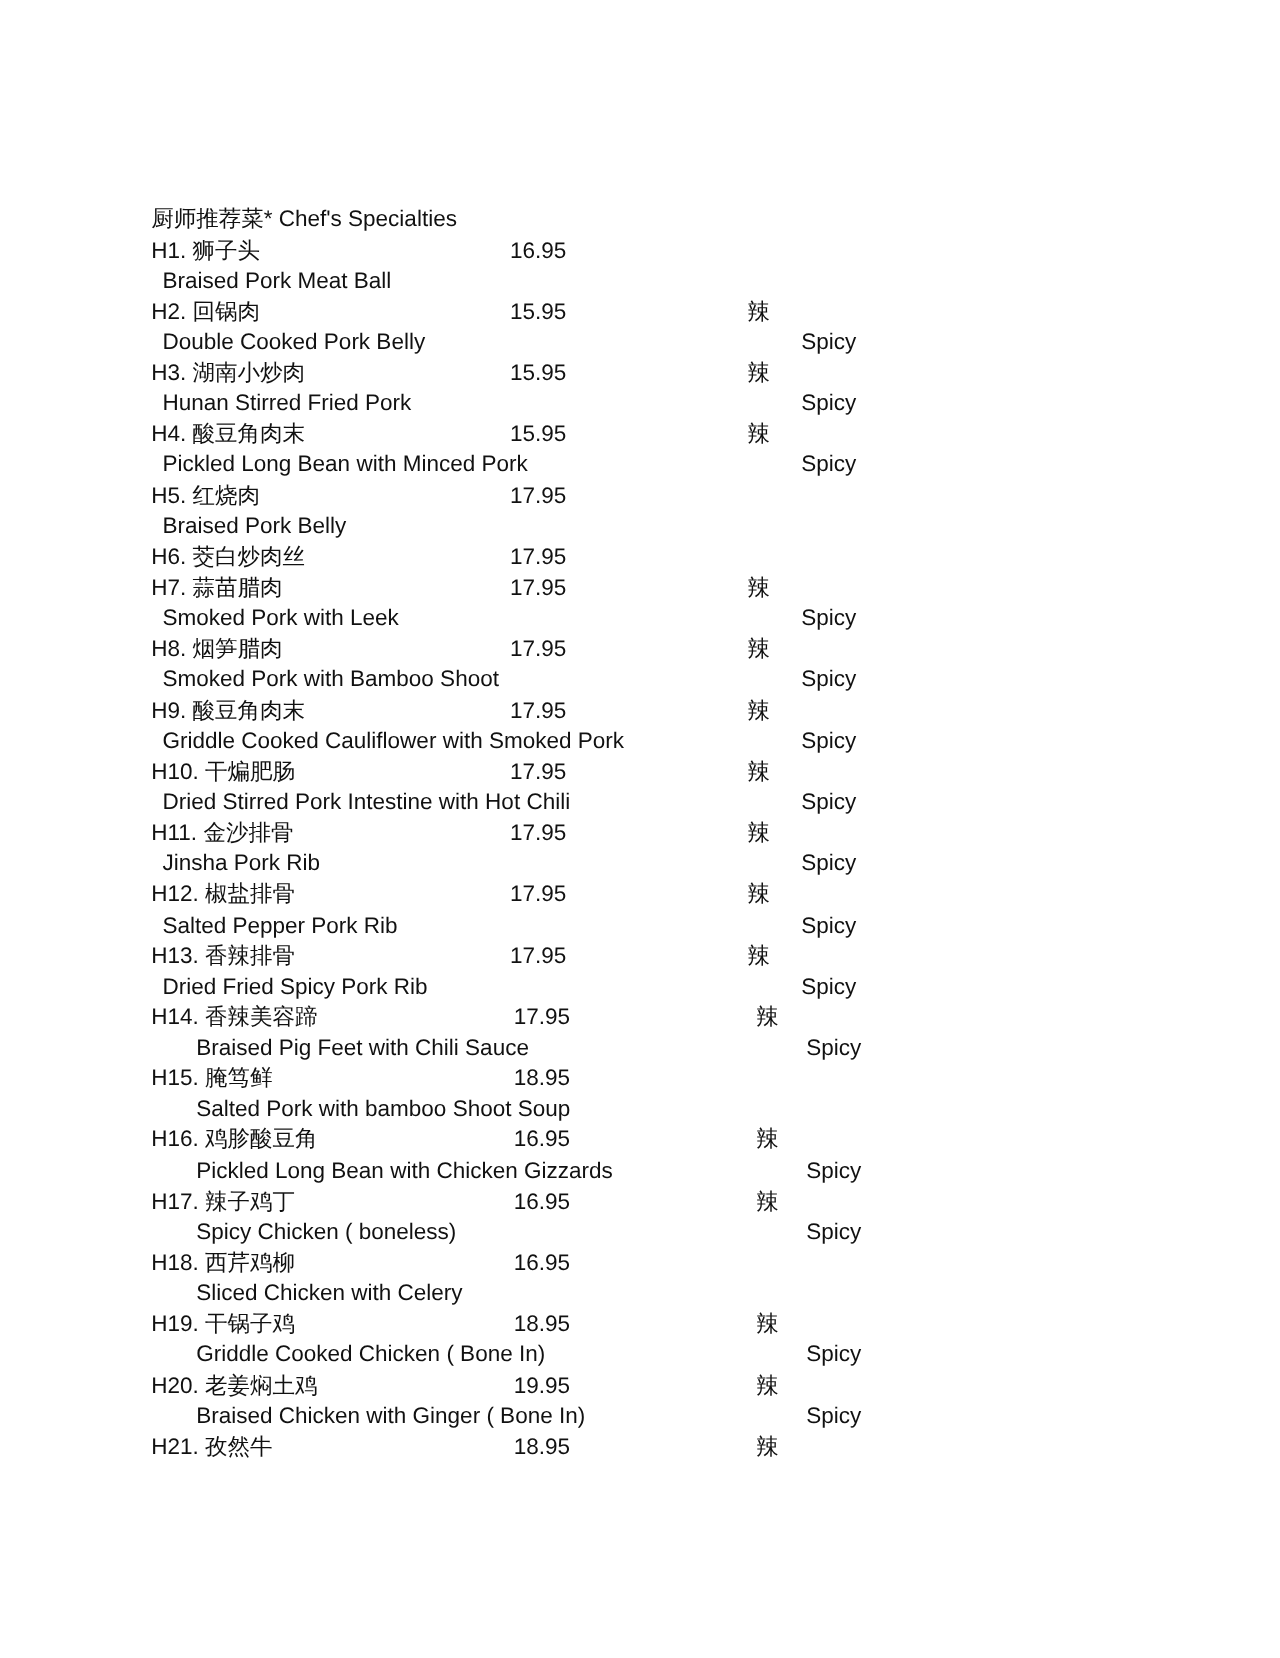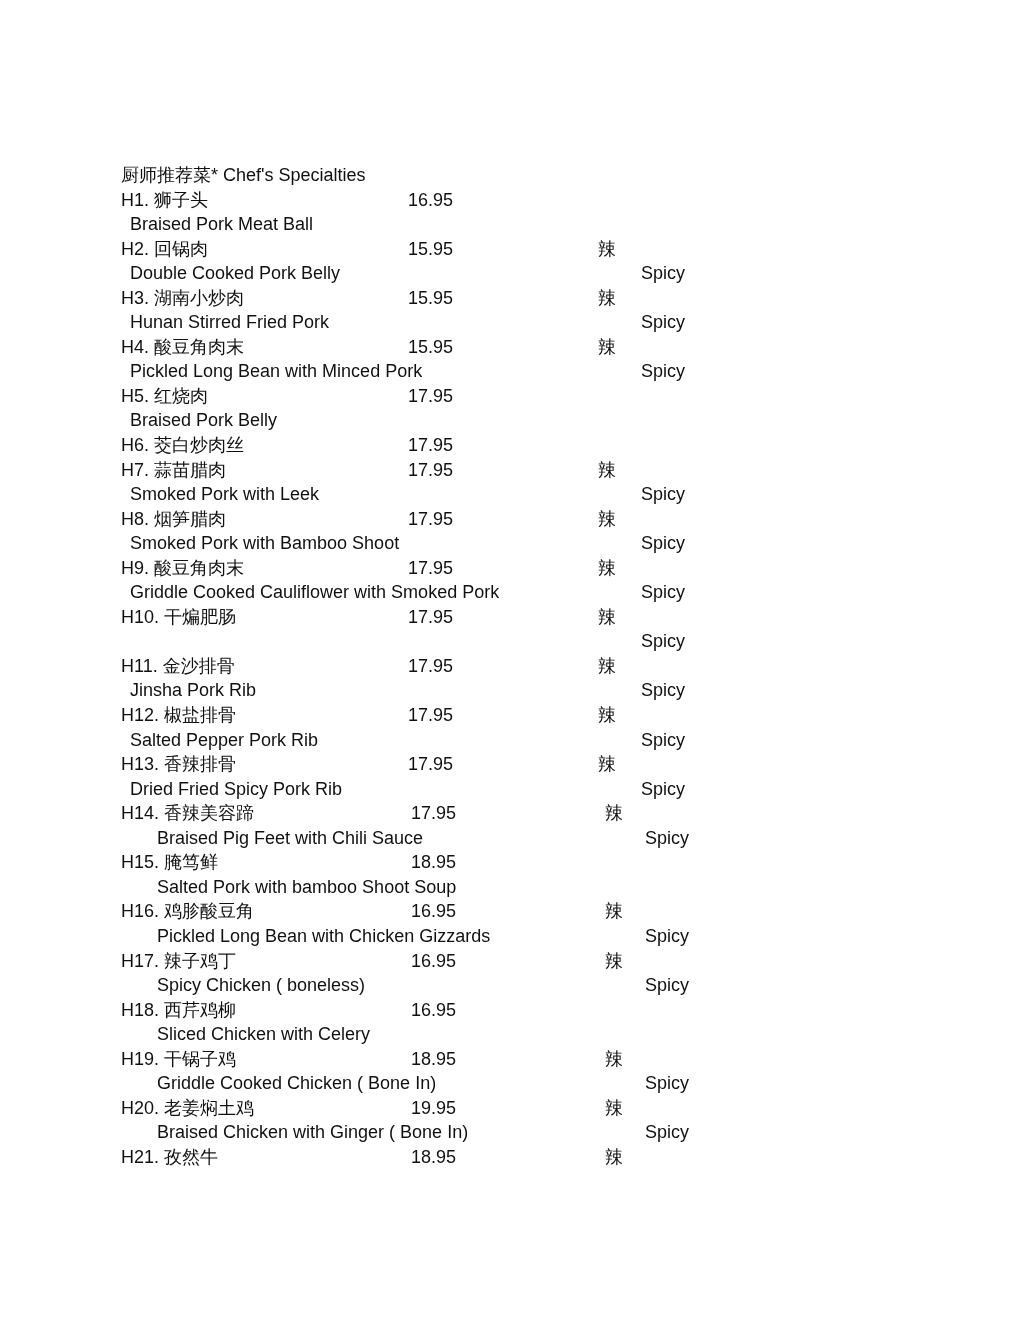"Dried Stirred Pork Intestine with" span.c-name-en { html: none -> <span>Dried Stirred Pork Intestine with Hot Chili</span> }
